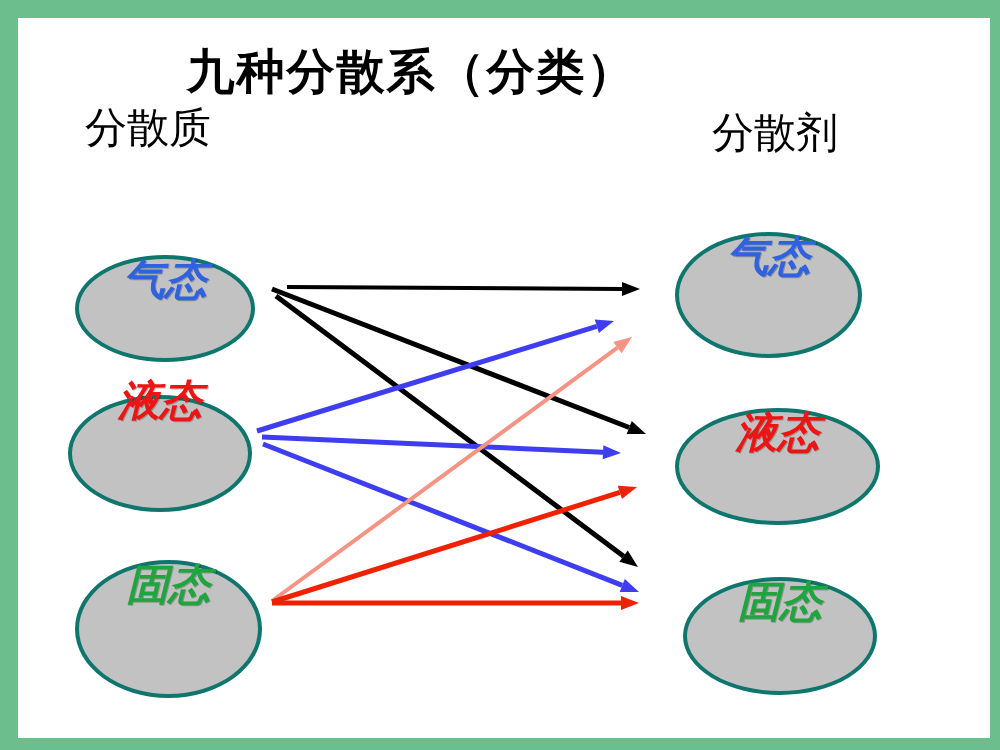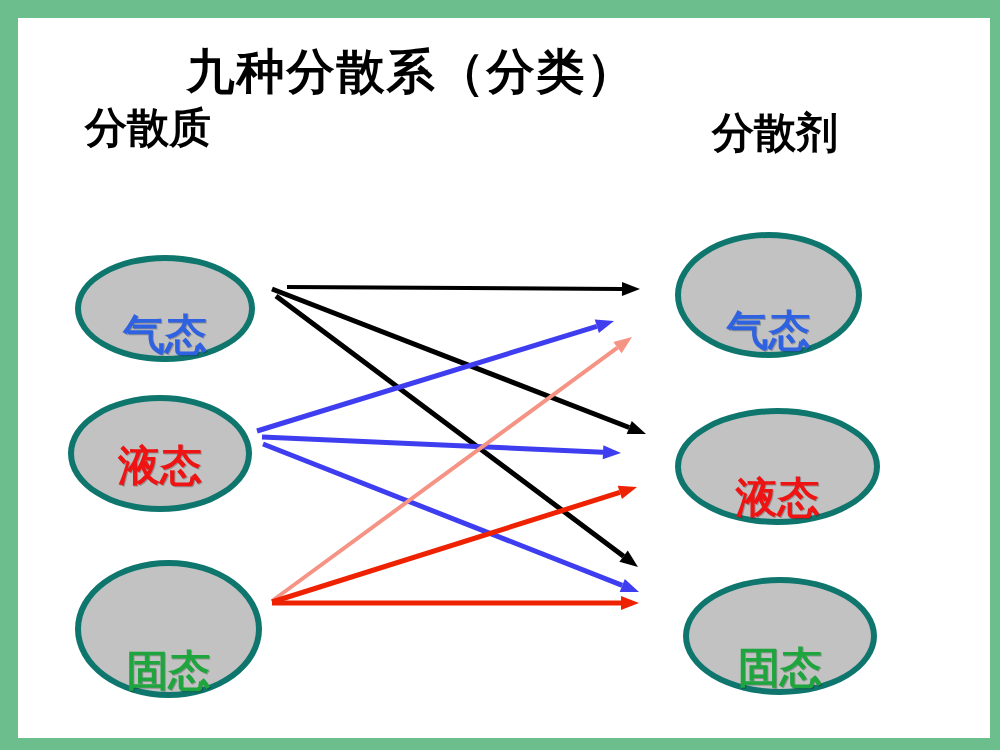"分散质" .col-label { font-weight: bold -> normal }
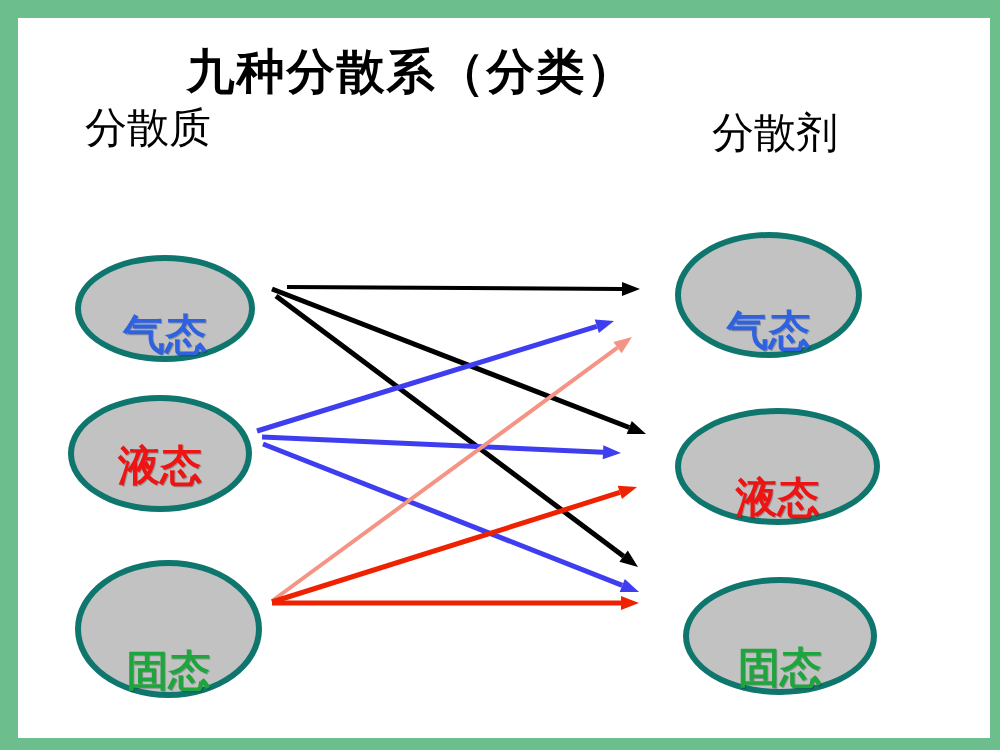"气态" .ellipse { align-items: flex-end -> flex-start; border: 6px solid #0f766e -> 4px solid #0f766e; font-style: none -> italic }
